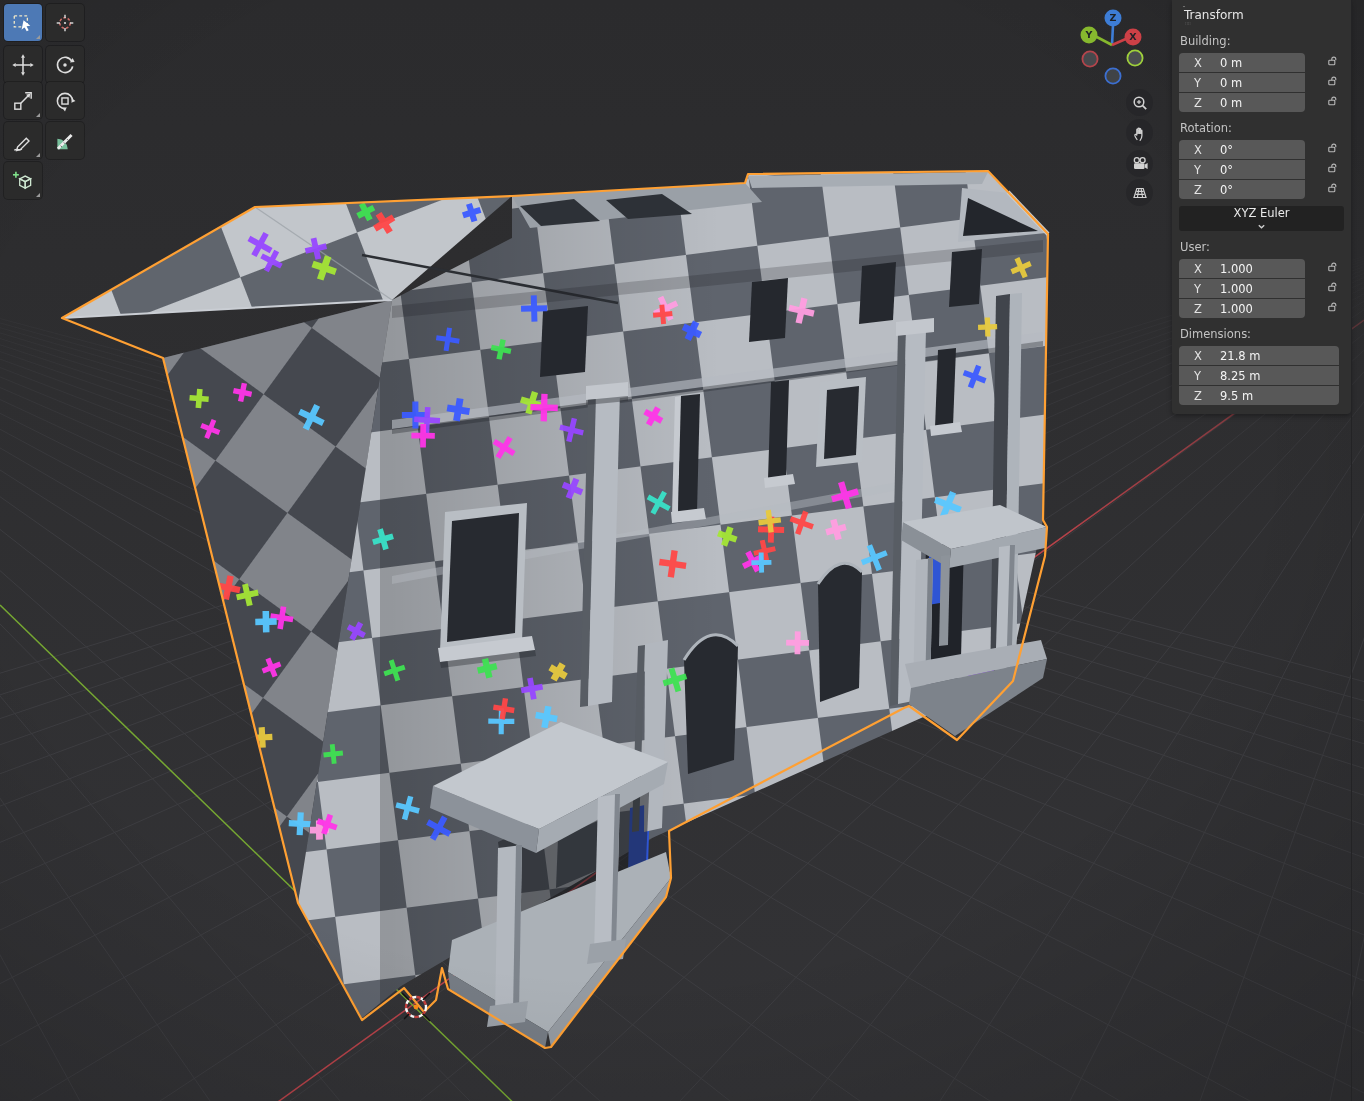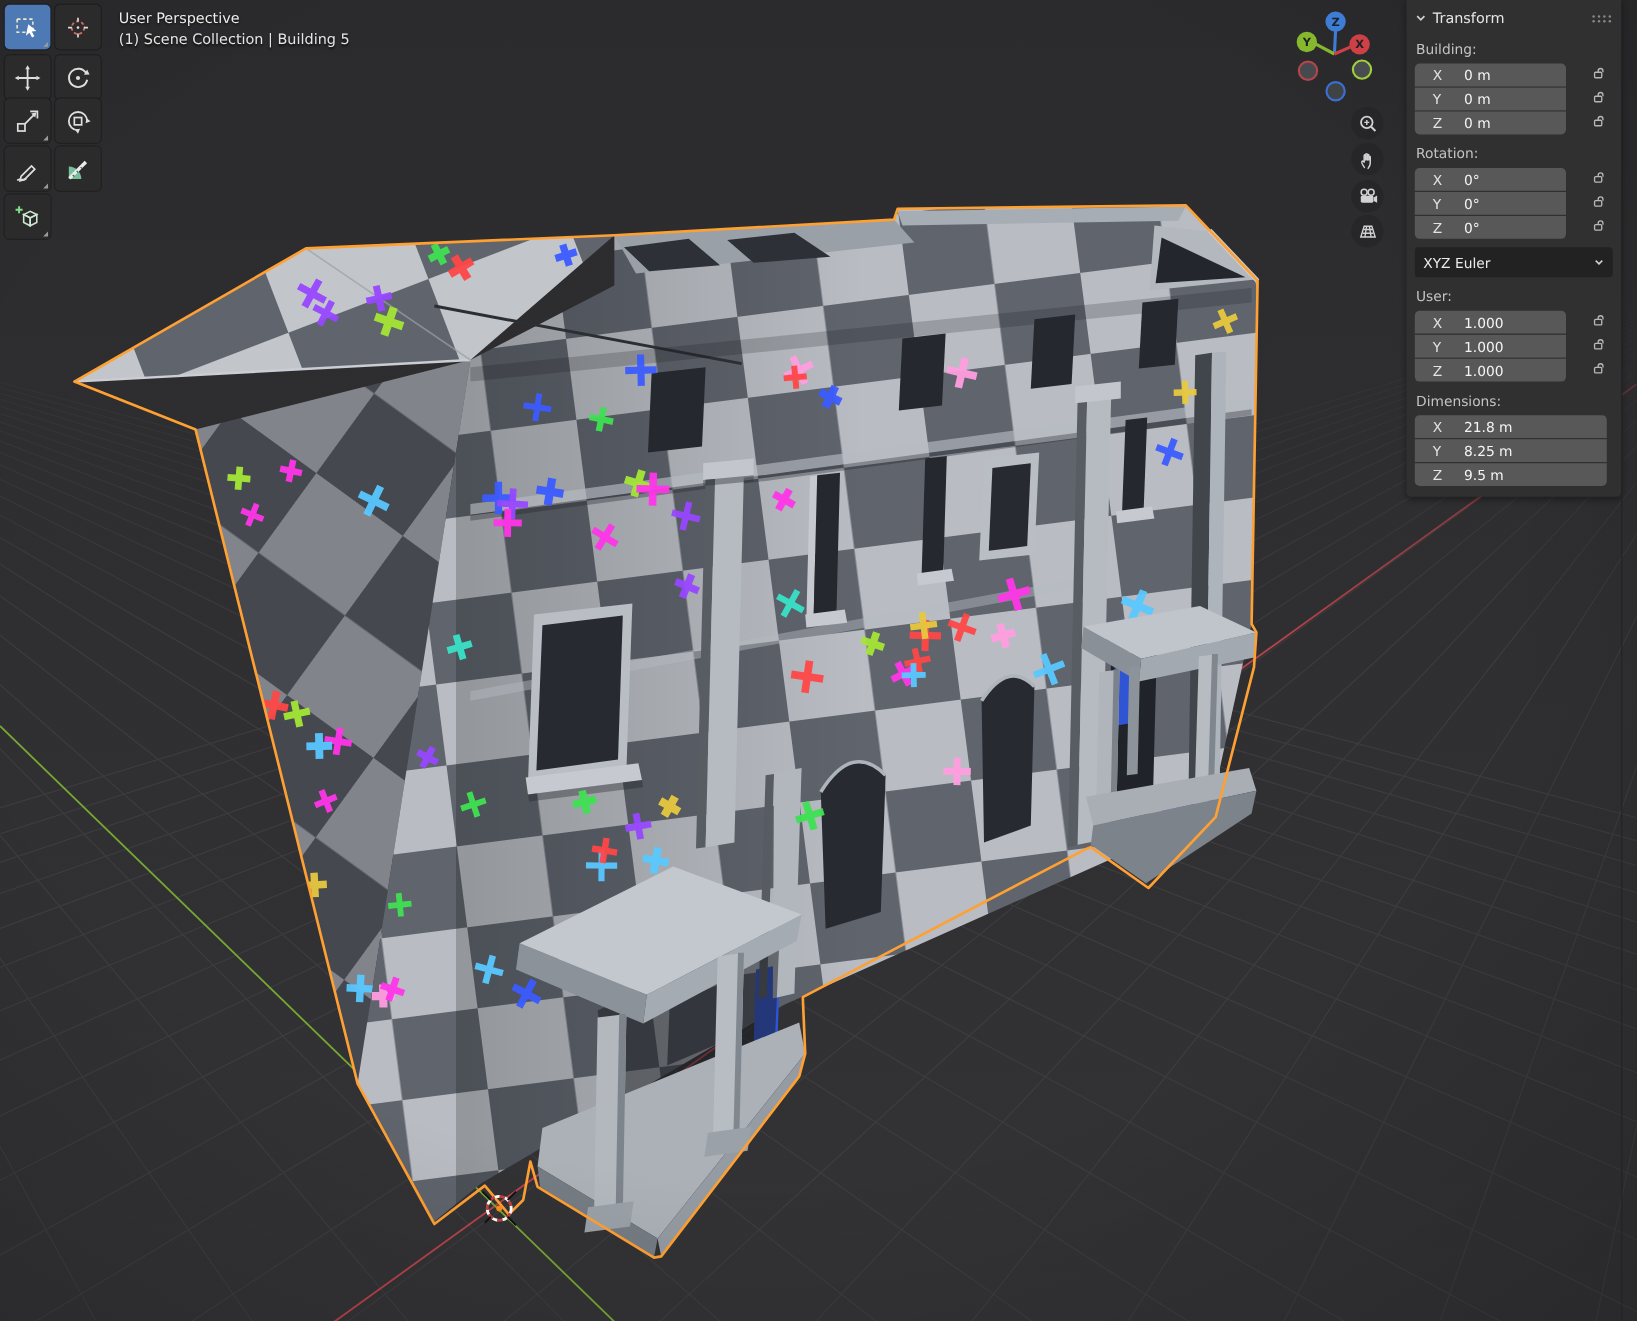"User Perspective" div.vp-header { html: <div> <div>User Perspective</div> <div>(1) Scene Collection | Building 5</div> </div> -> none }
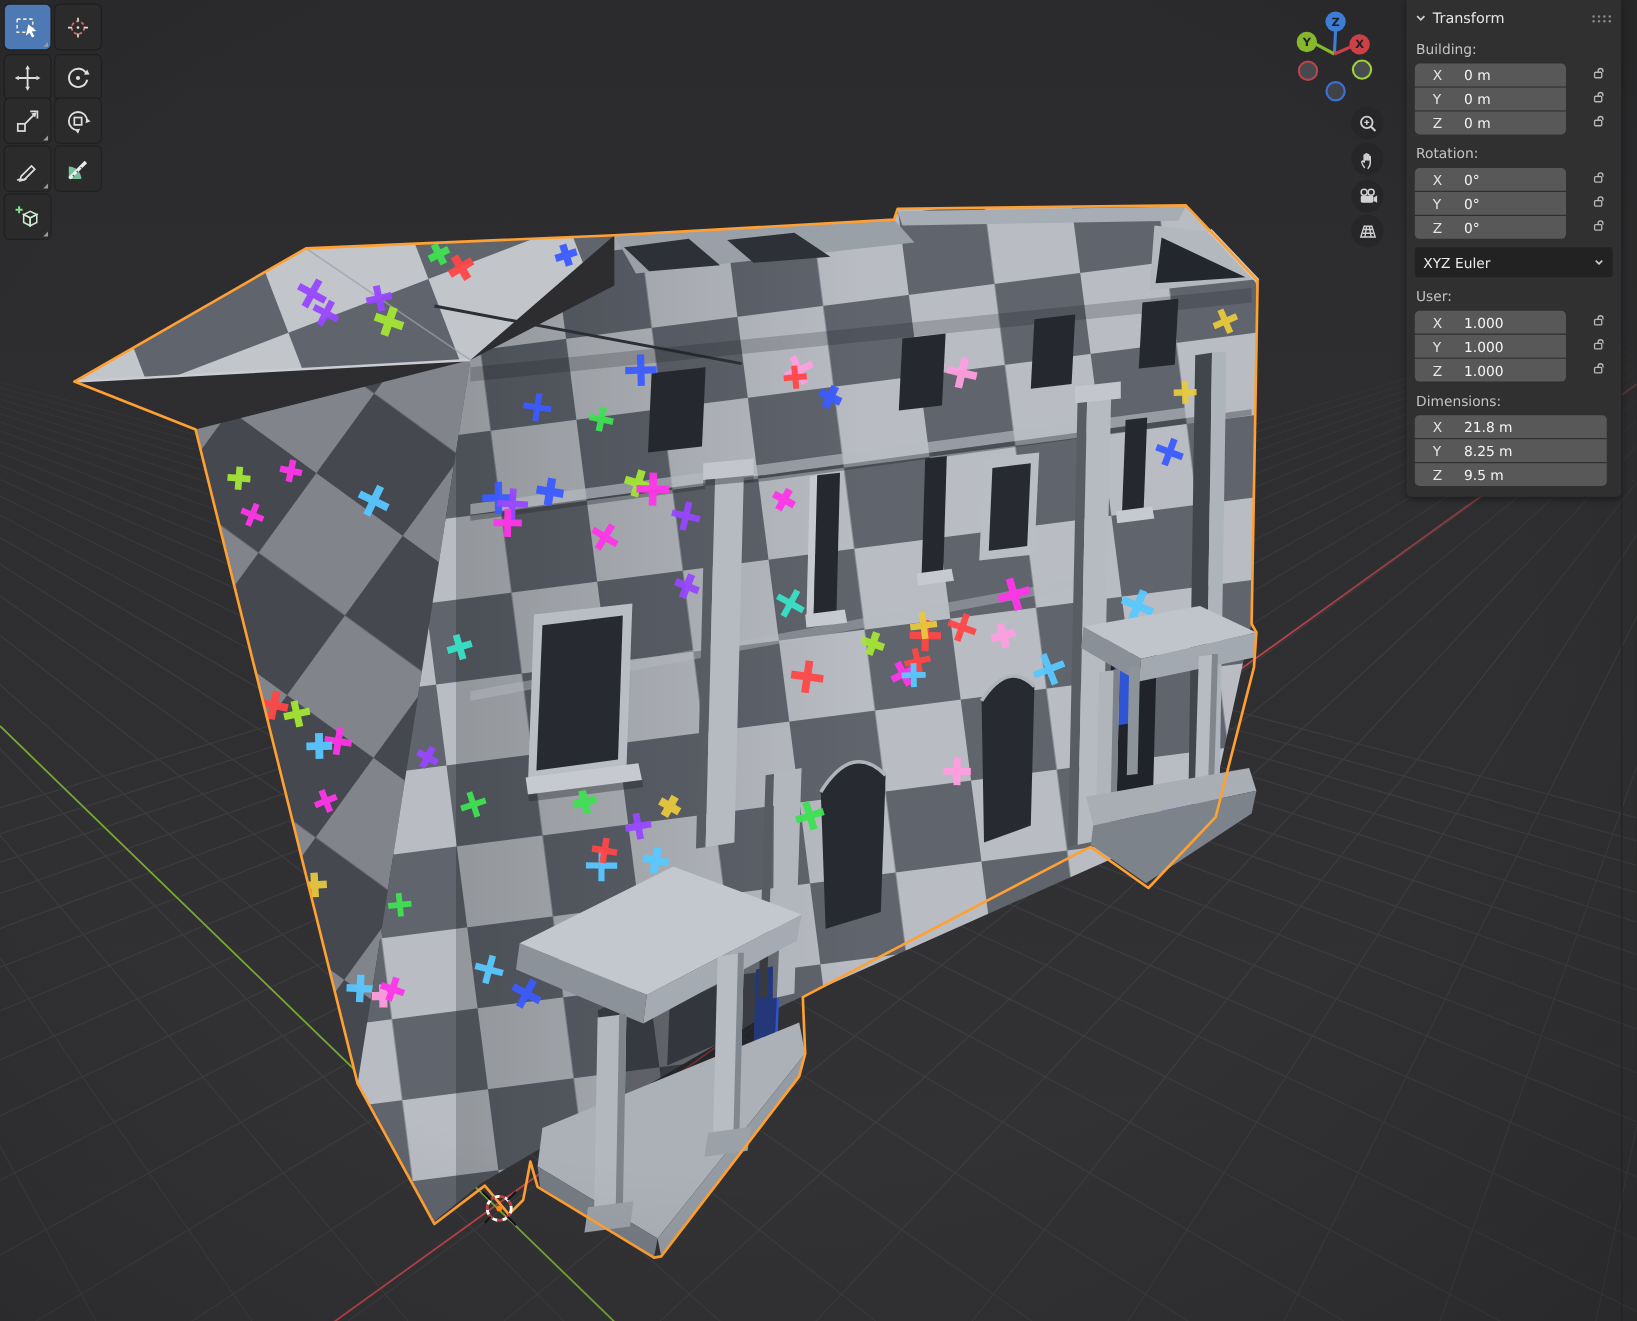"Transform" .phead { align-items: center -> none; flex-direction: none -> column }
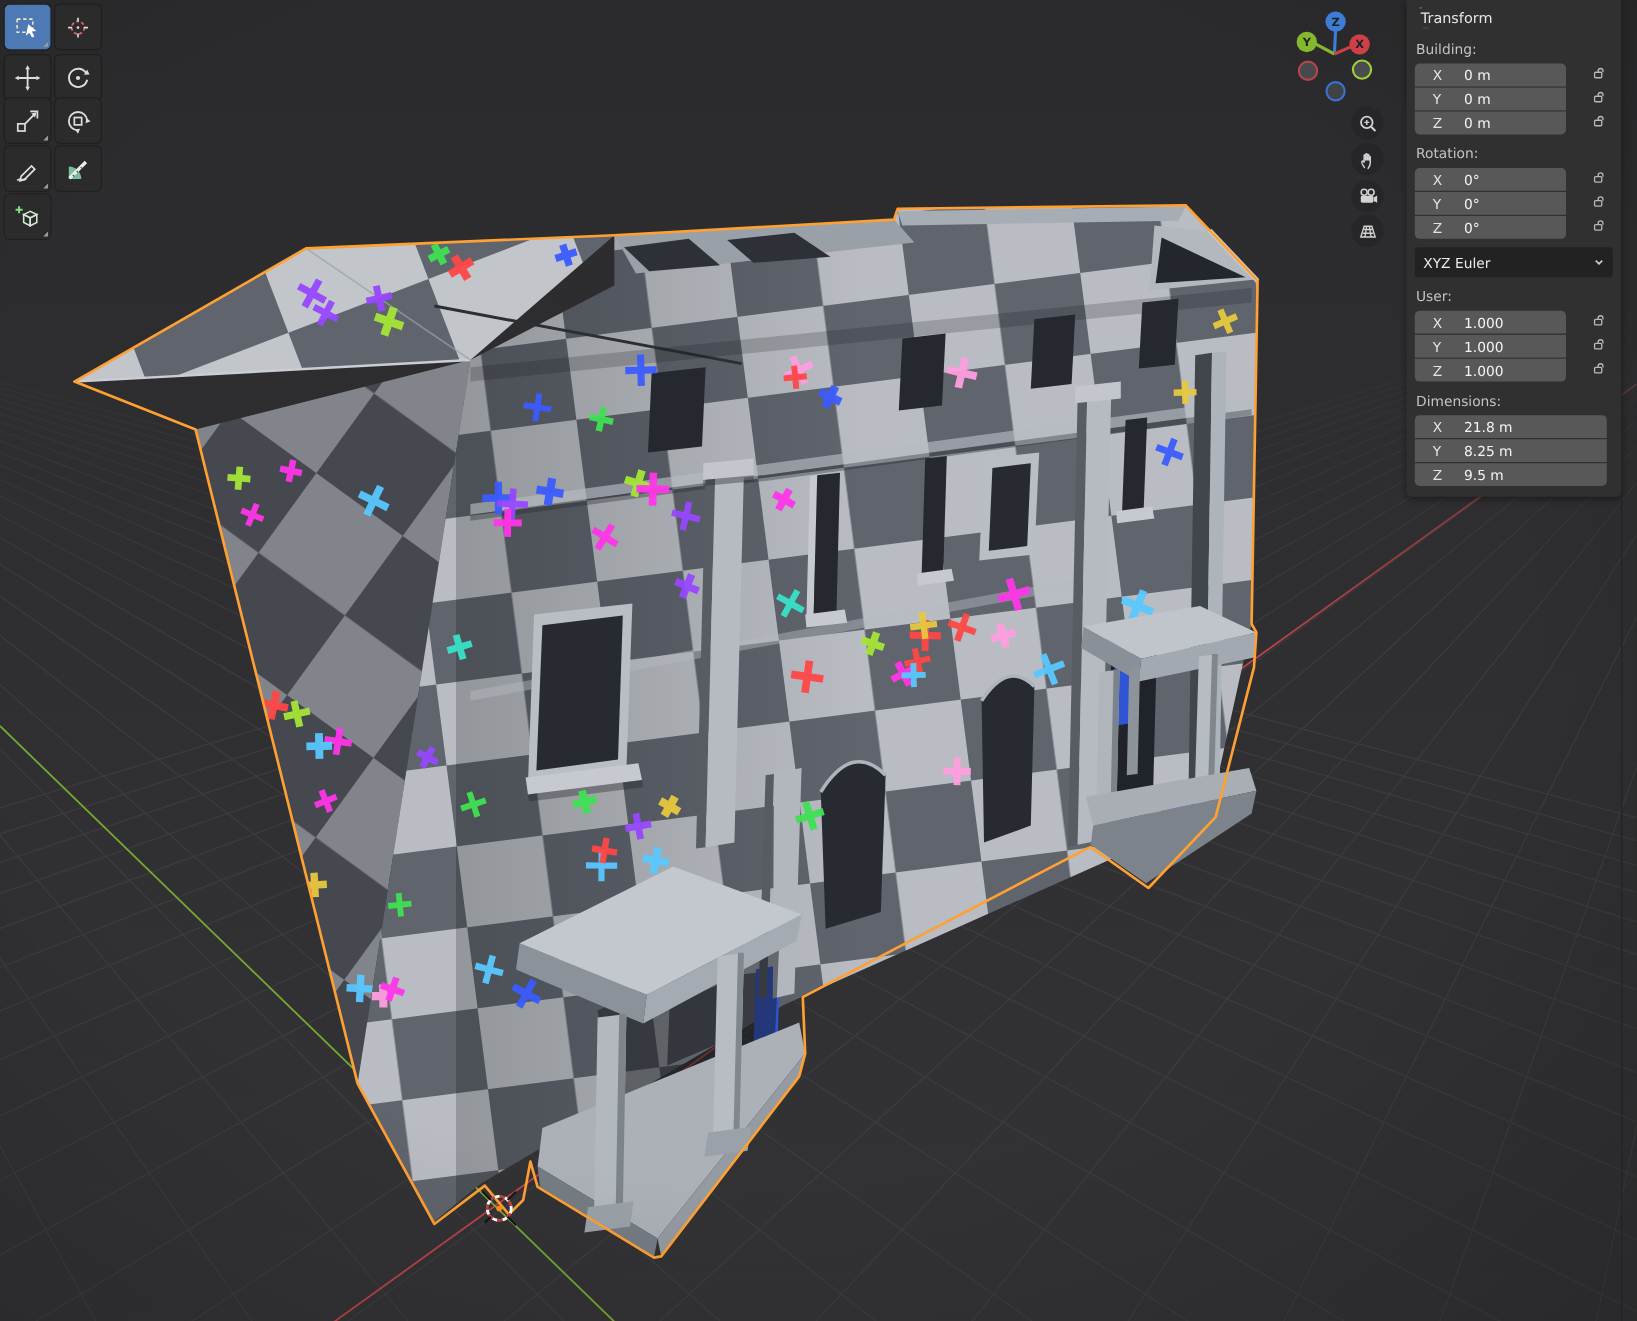"XYZ Euler" .dropdown { flex-direction: none -> column }
